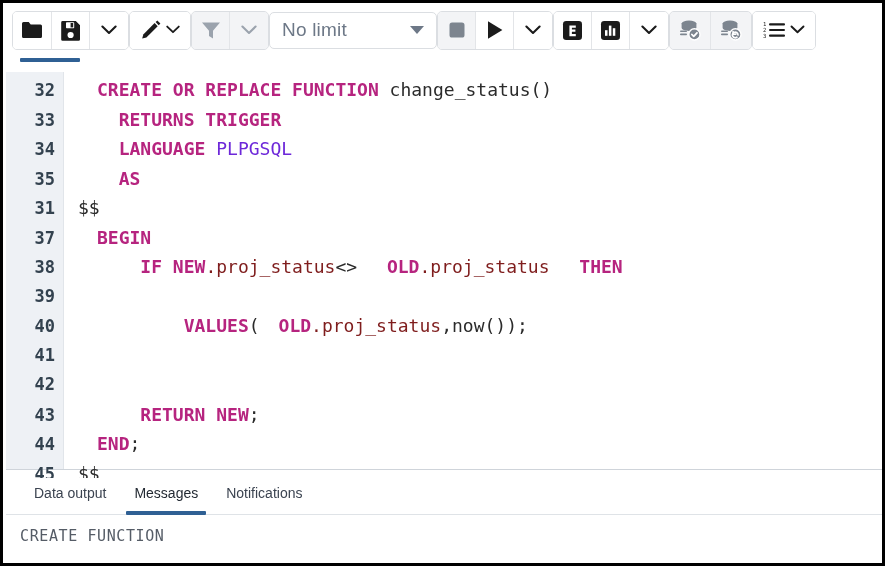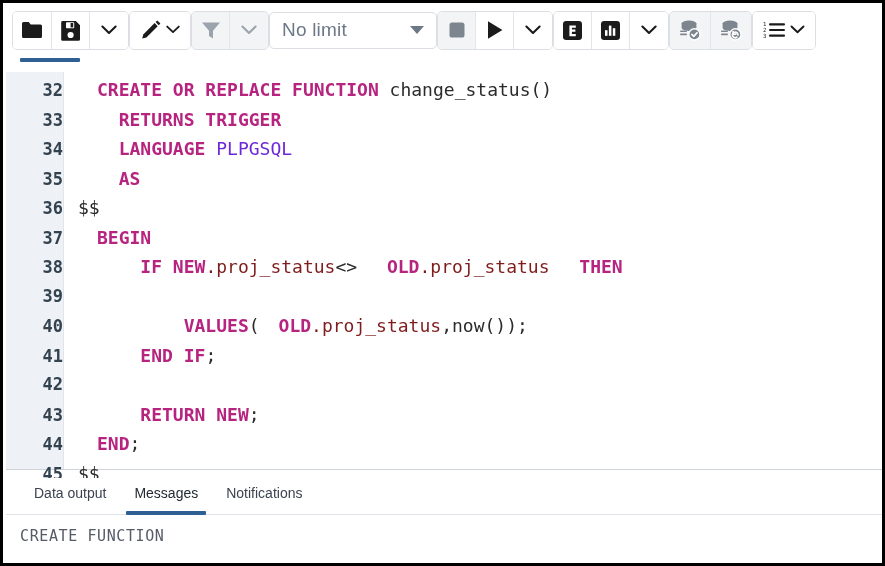"32" .ln { padding-right: none -> 8px }
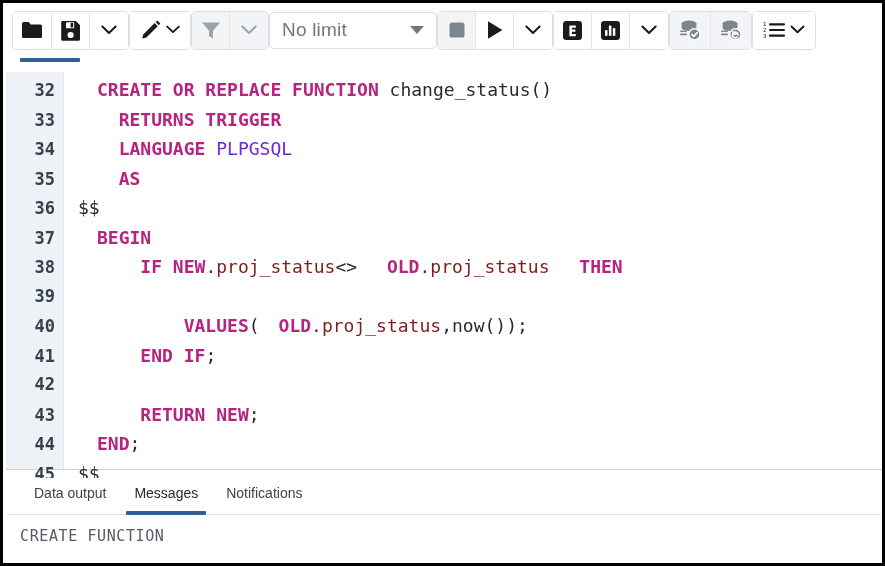"36" span.ln { text: 36 -> 31 }
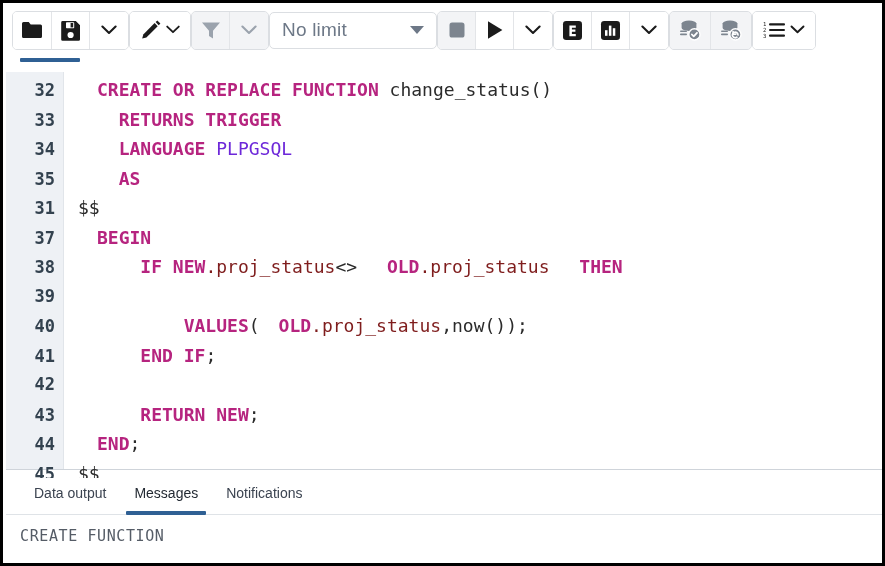"END IF;" span.code { html: <span><span> END IF</span><span>;</span></span> -> none }
